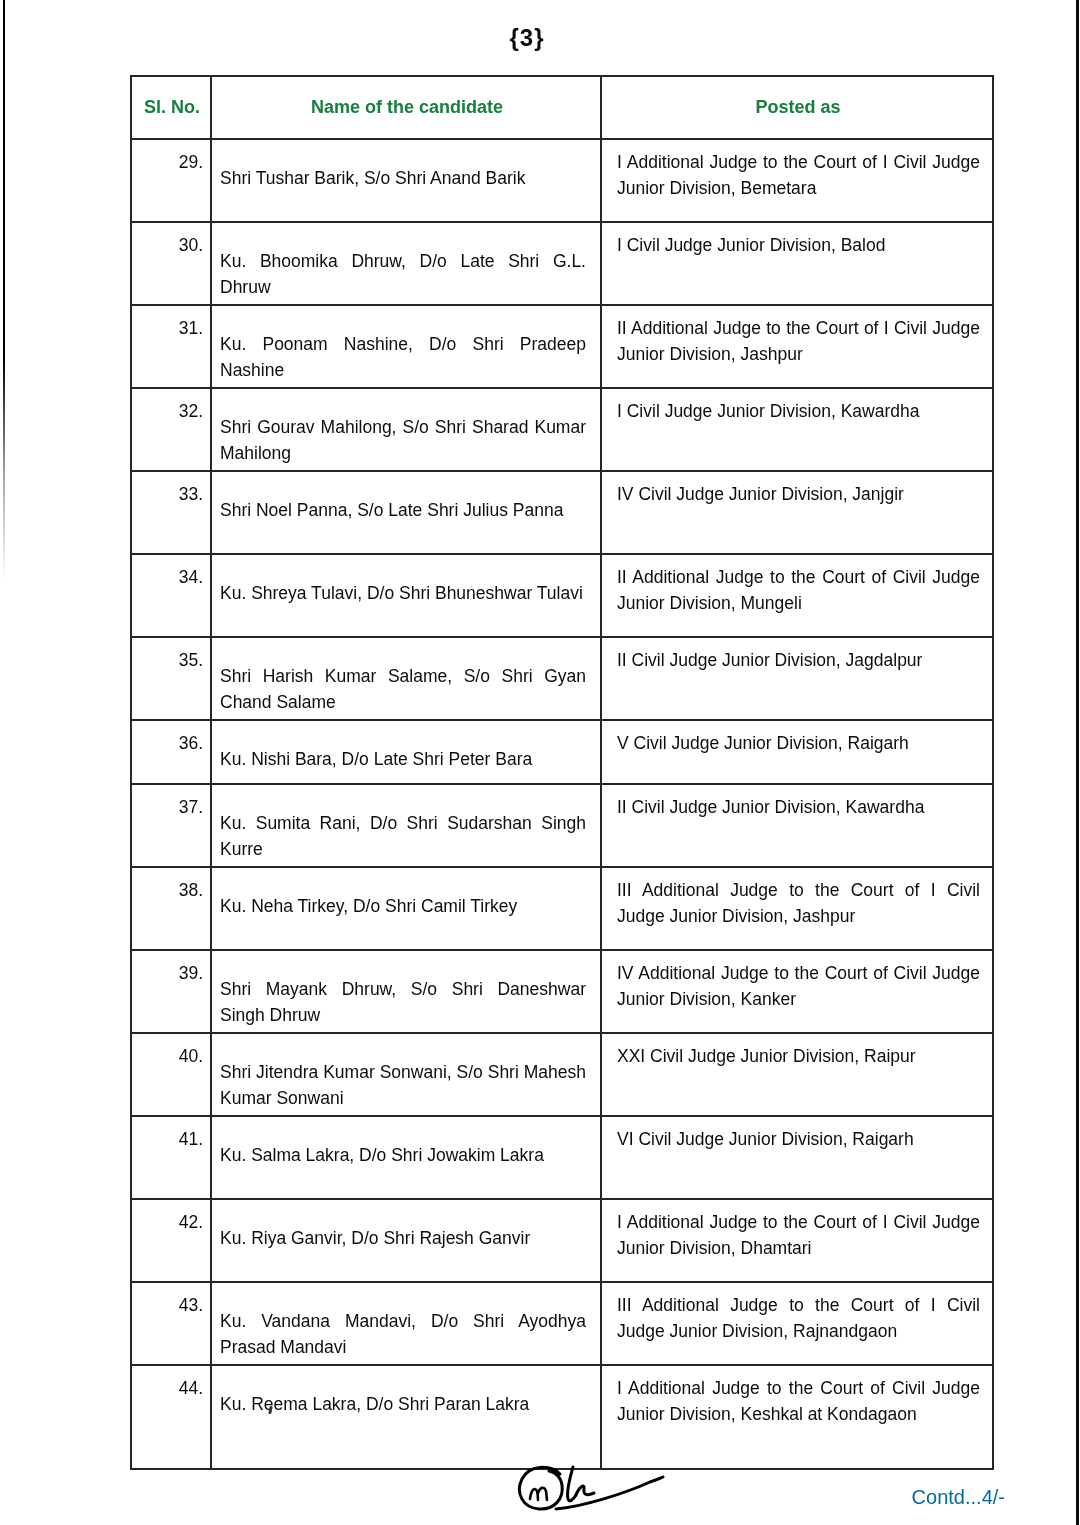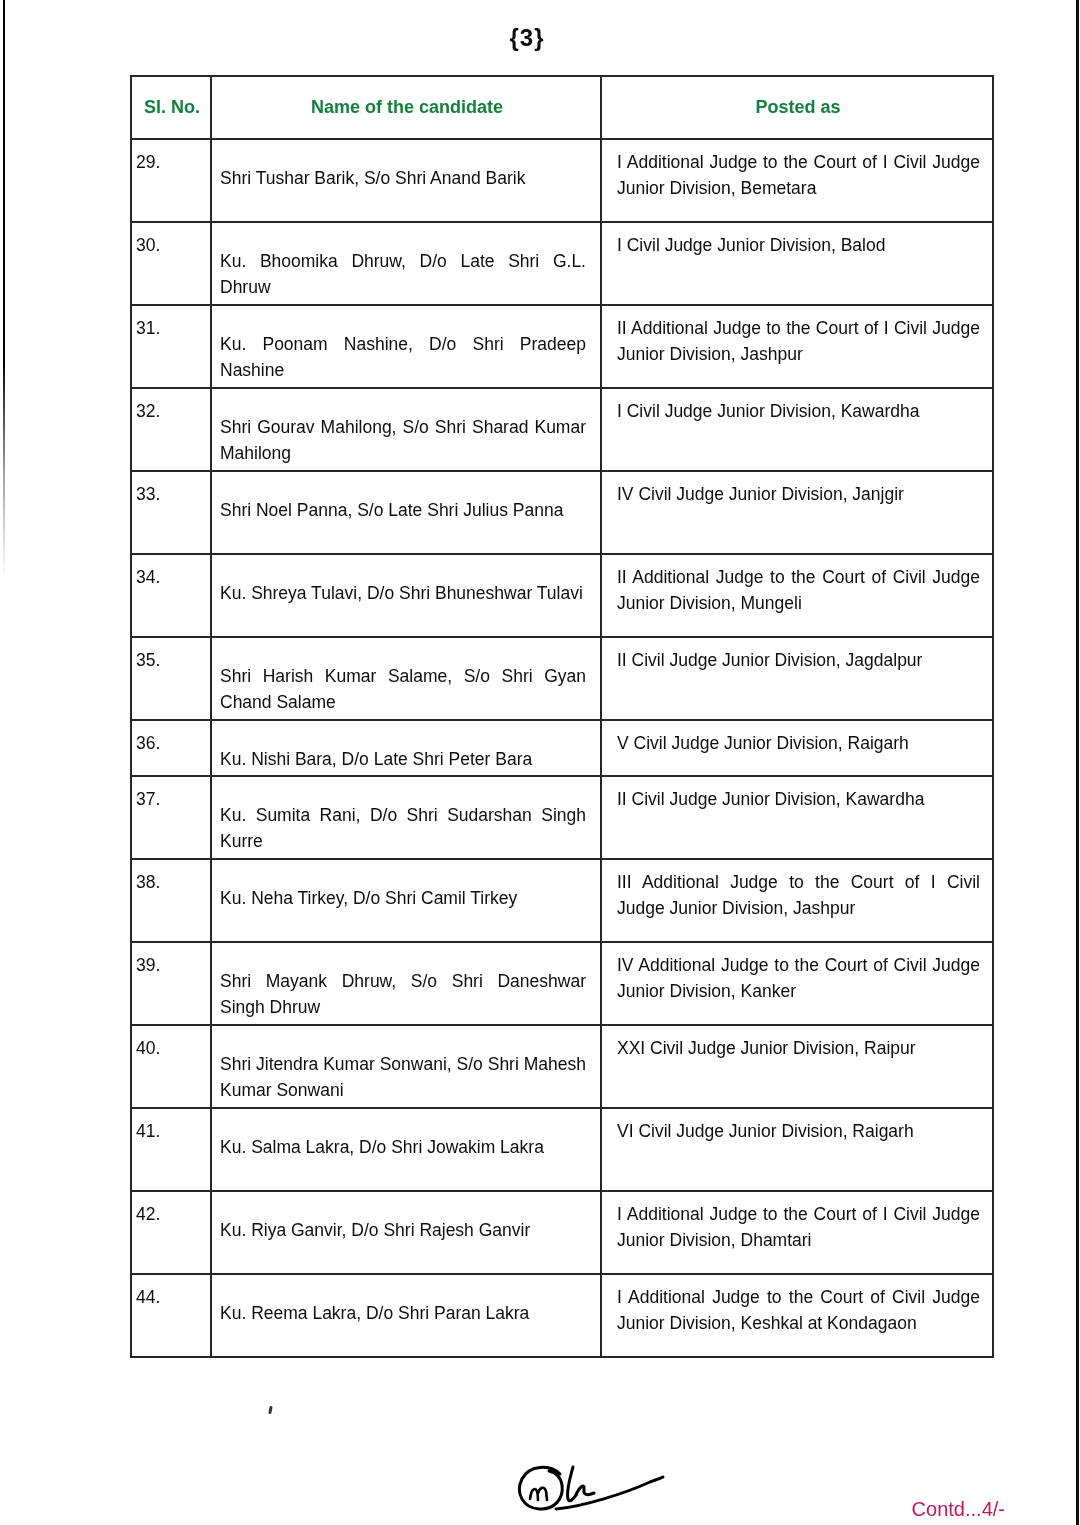"29." td.sl { text-align: left -> right }
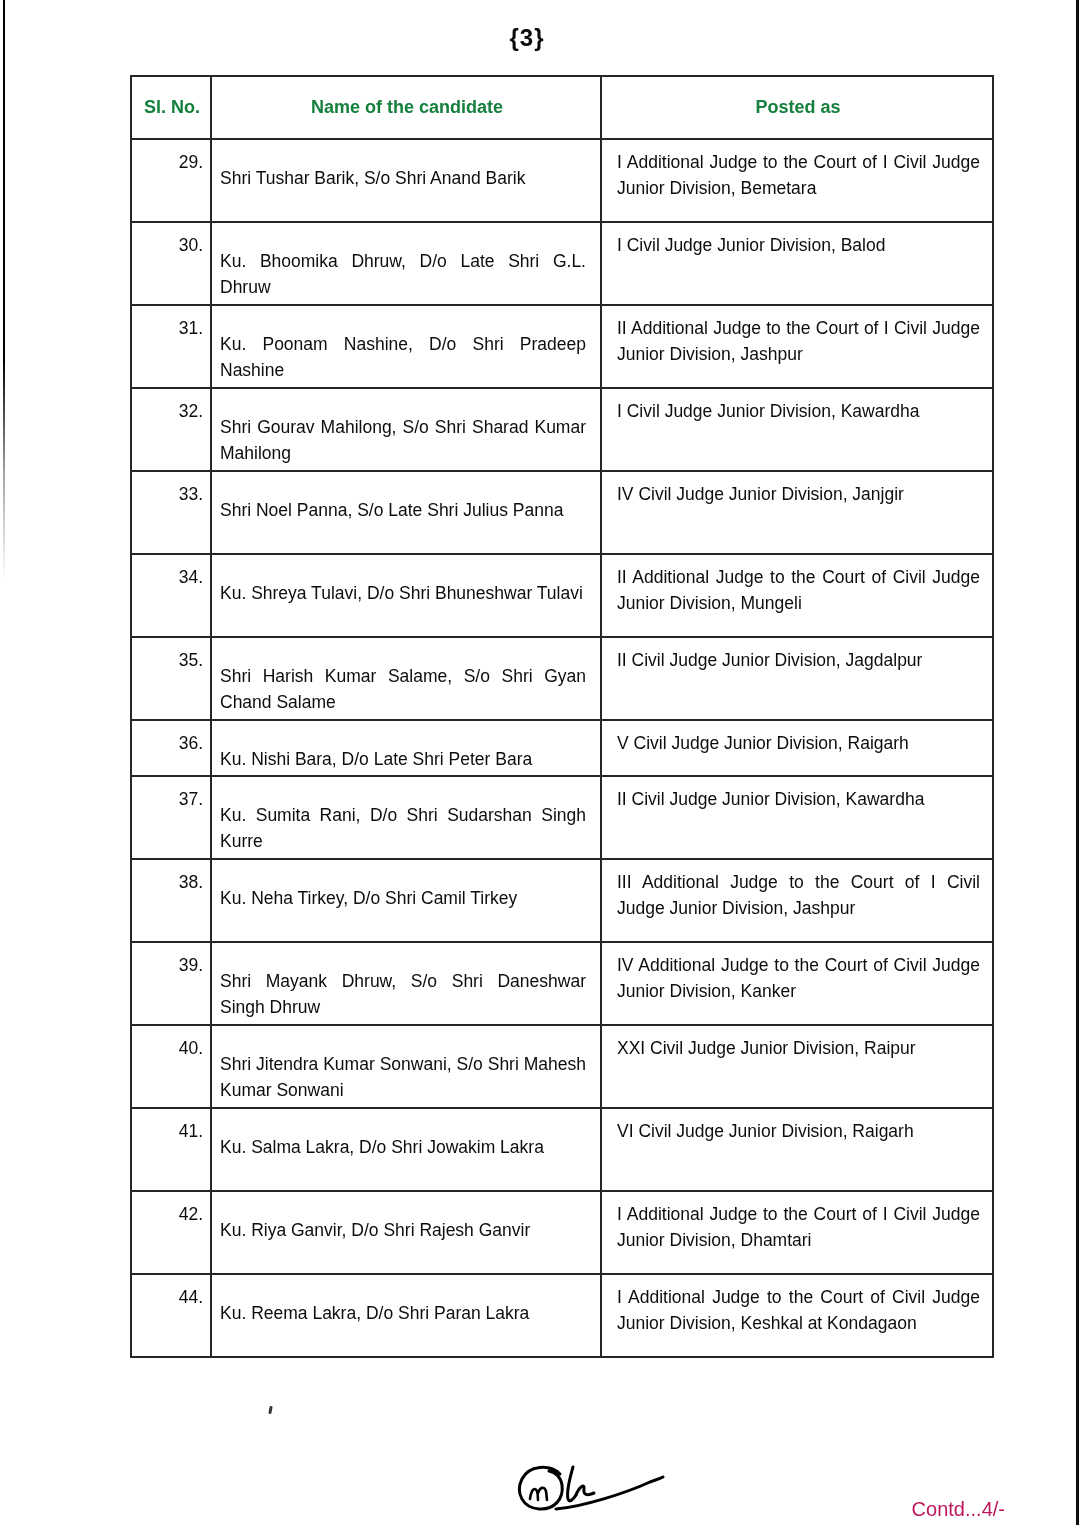"36." .doc-table tbody tr:nth-child(8) { height: 56px -> 64px }
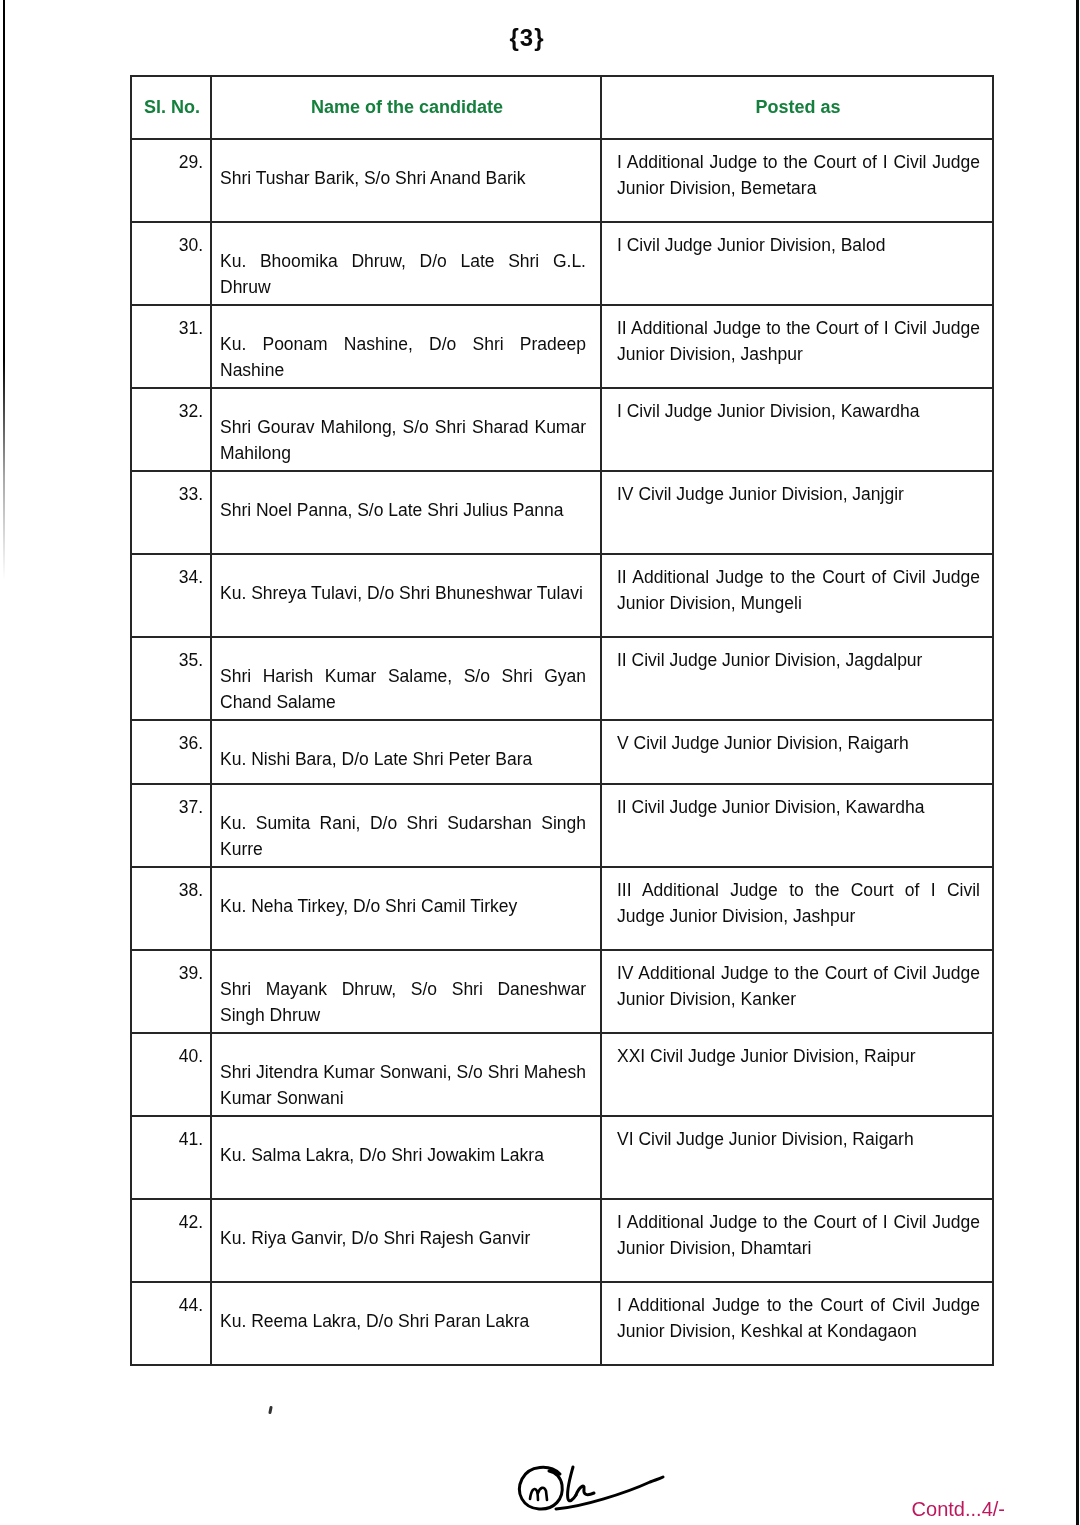"43." tr { html: none -> <tr> <td>43.</td> <td>Ku. Vandana Mandavi, D/o Shri Ayodhya Prasad Mandavi</td> <td>III Additional Judge to the Court of I Civil Judge Junior Division, Rajnandgaon</td> </tr> }
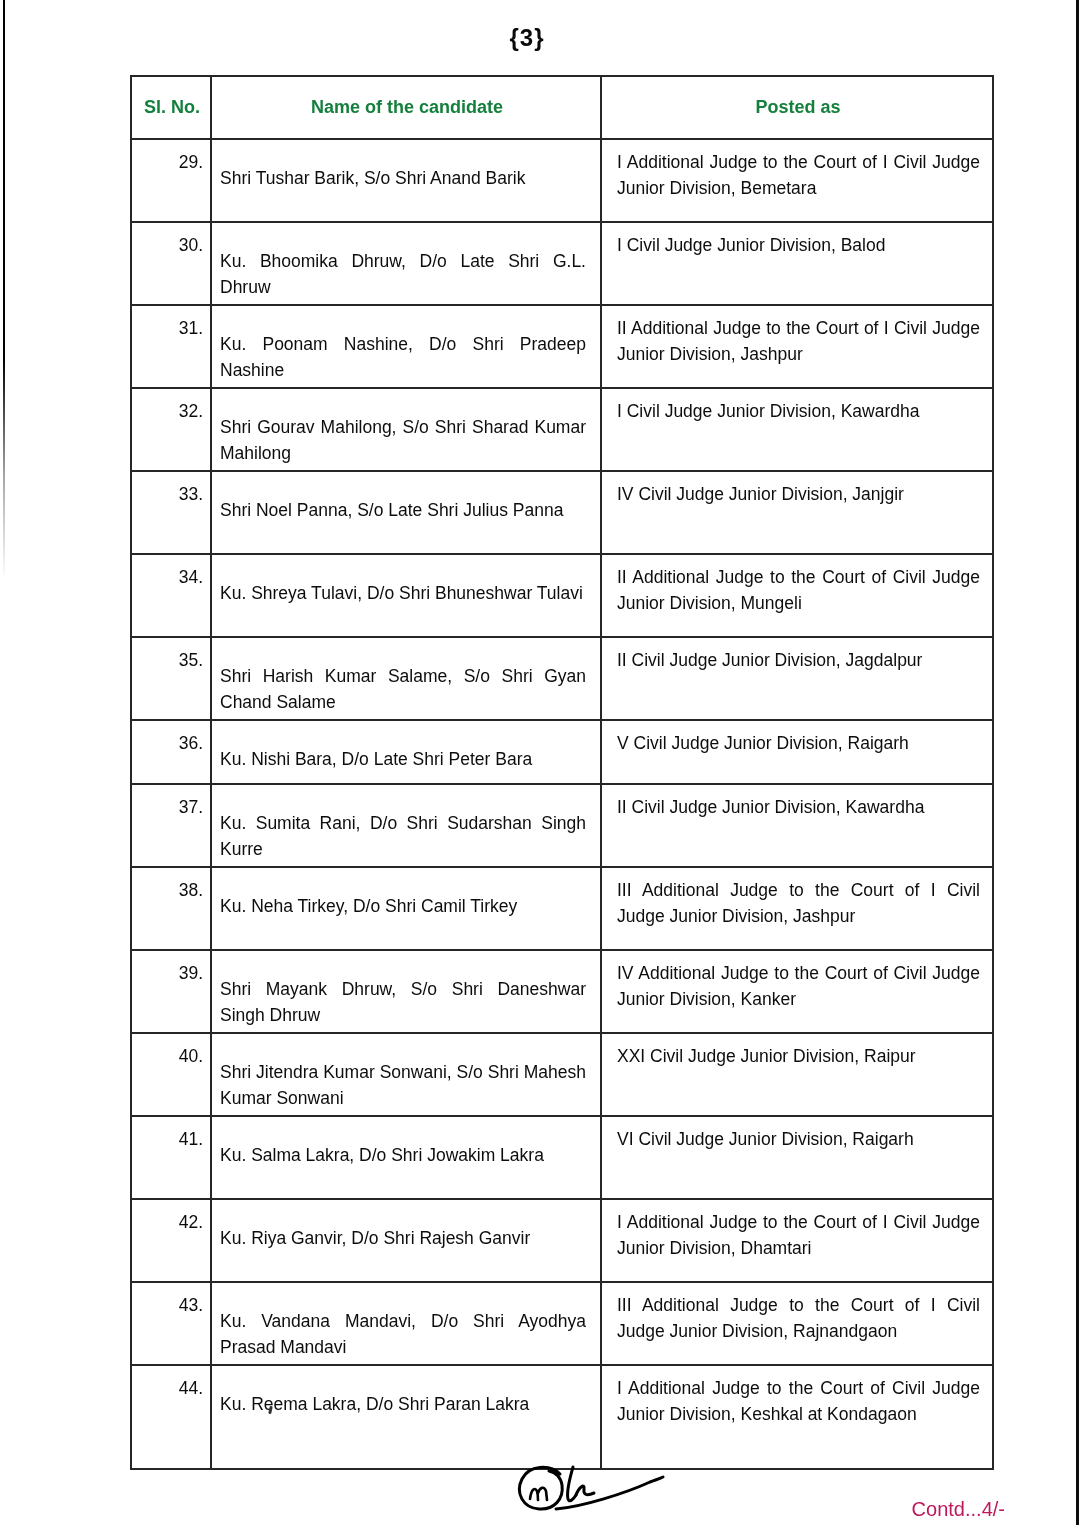"Contd...4/-" .footer-contd { color: #be185d -> #0369a1; margin-top: 12px -> none }
